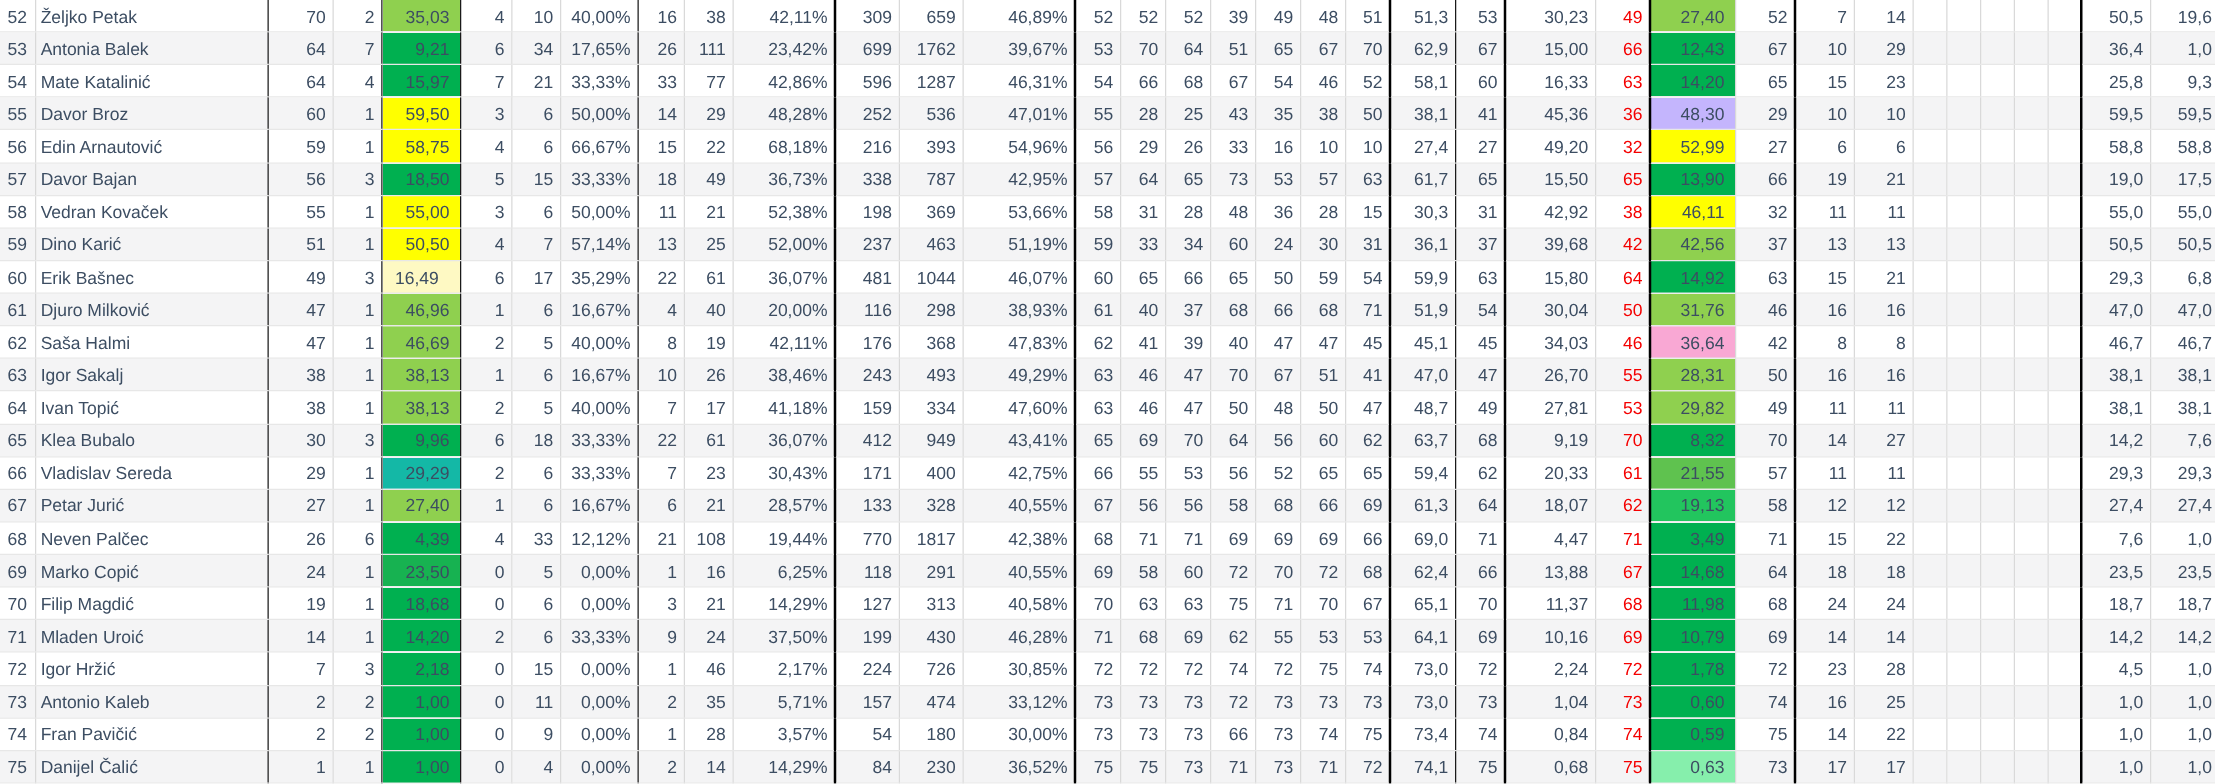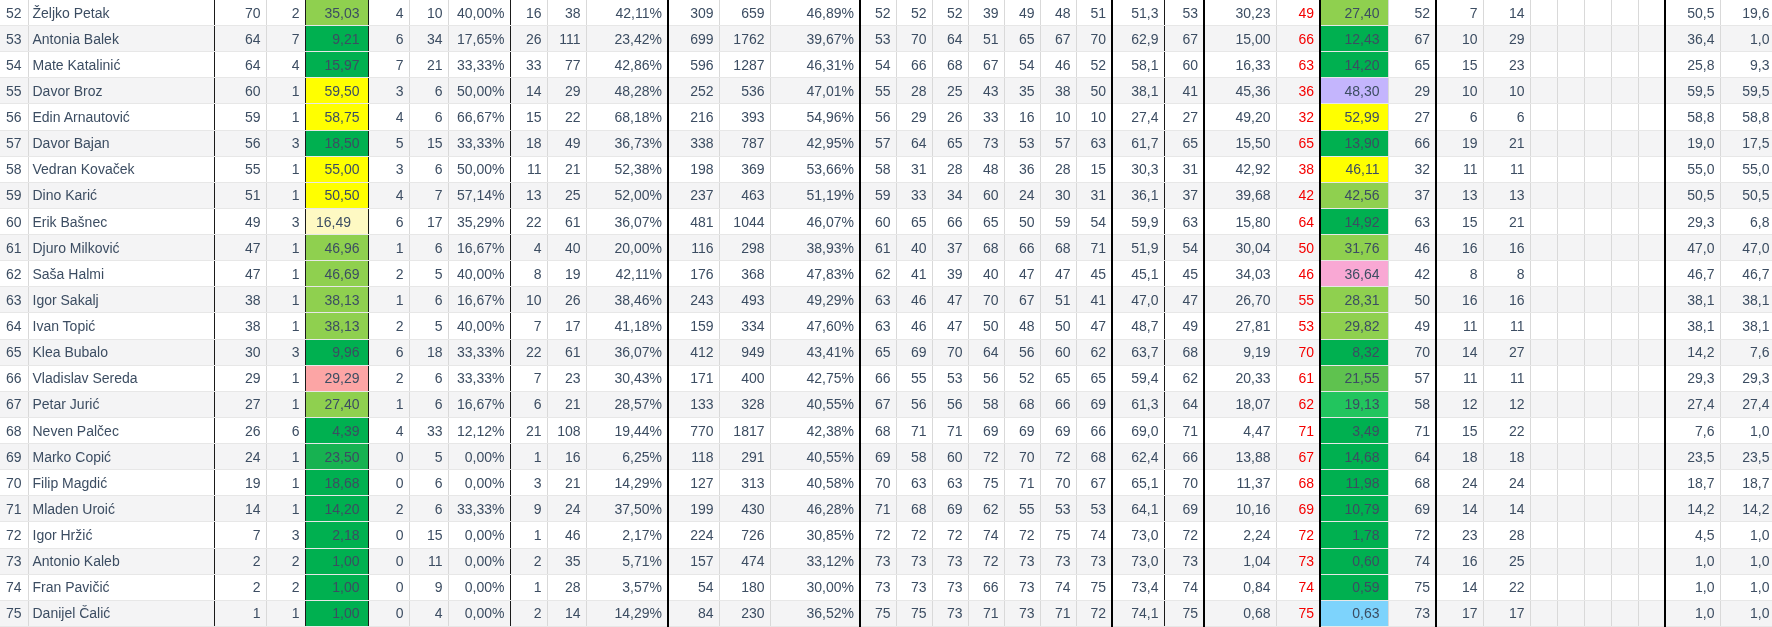"29,29" td.num { background-color: #fca5a5 -> #14b8a6 }
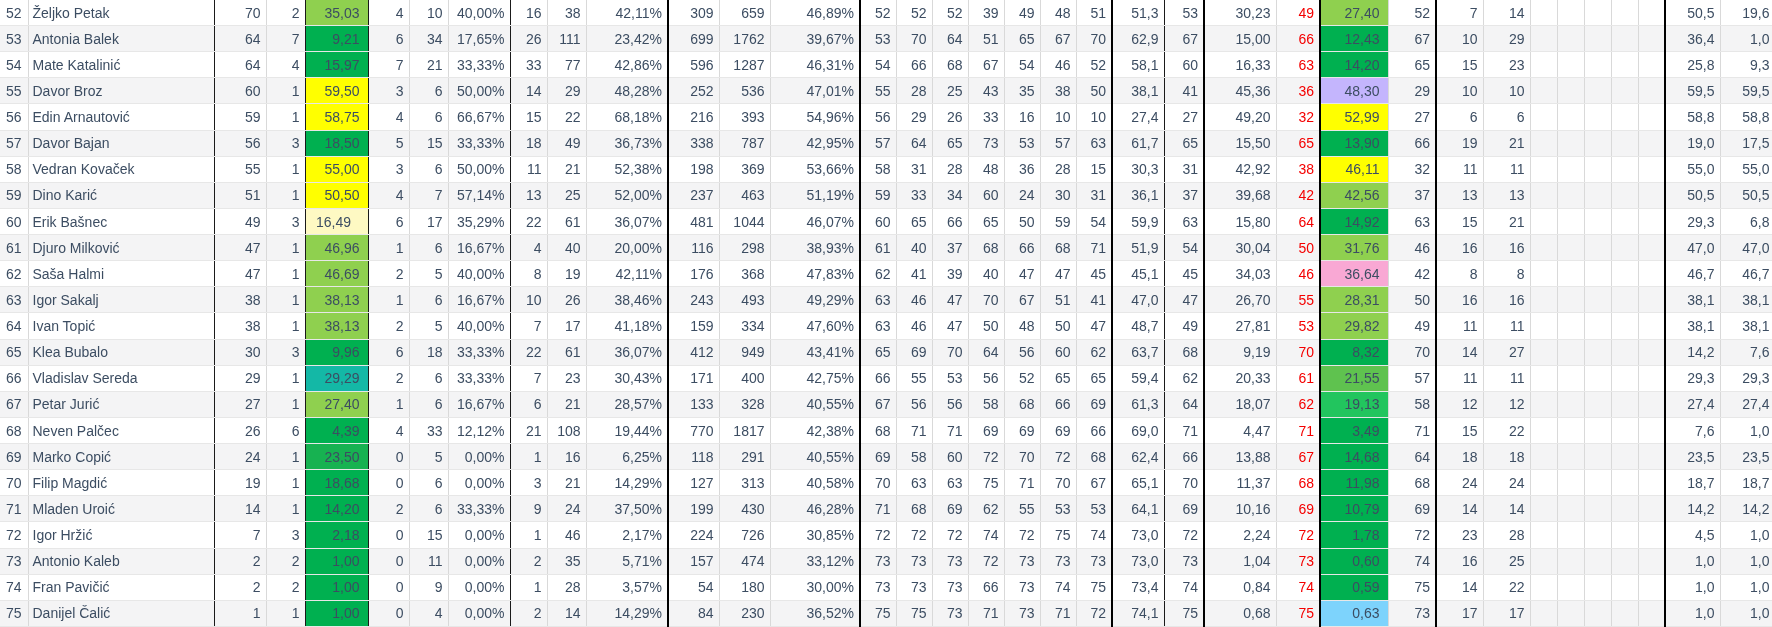"0,63" td.num { background-color: #7dd3fc -> #86efac }
